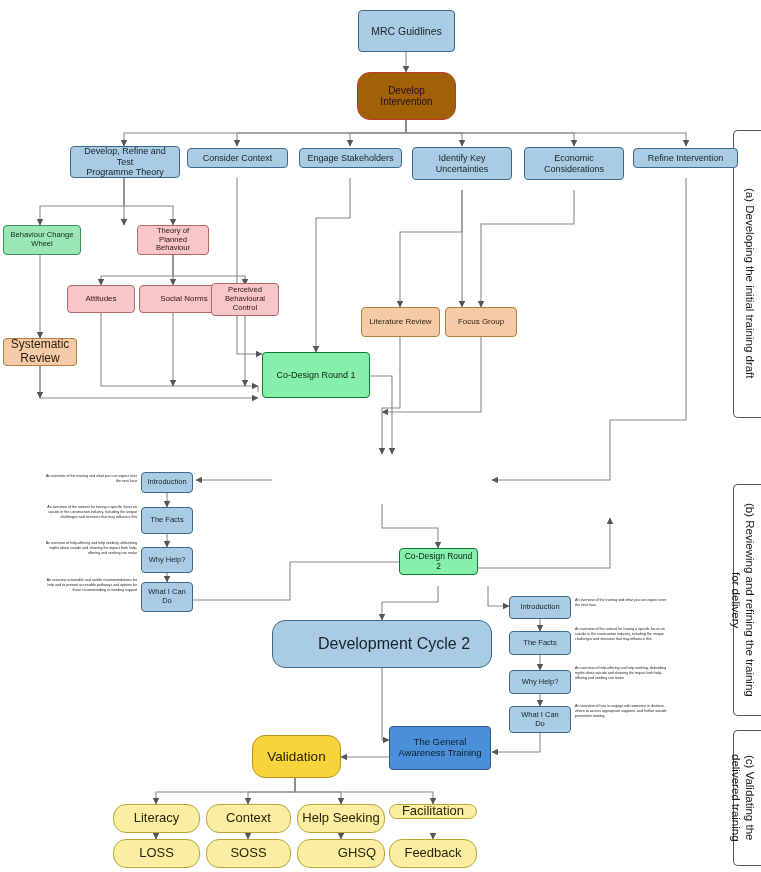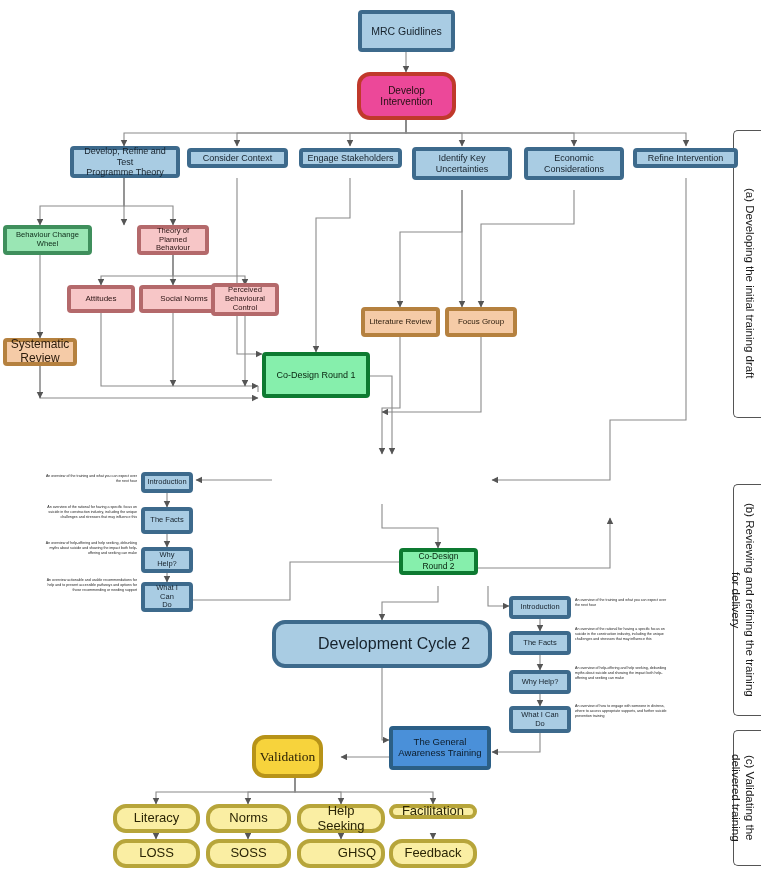"MRC Guidlines" .node { border: 4px solid #7f1d1d -> 1px solid #7f1d1d }
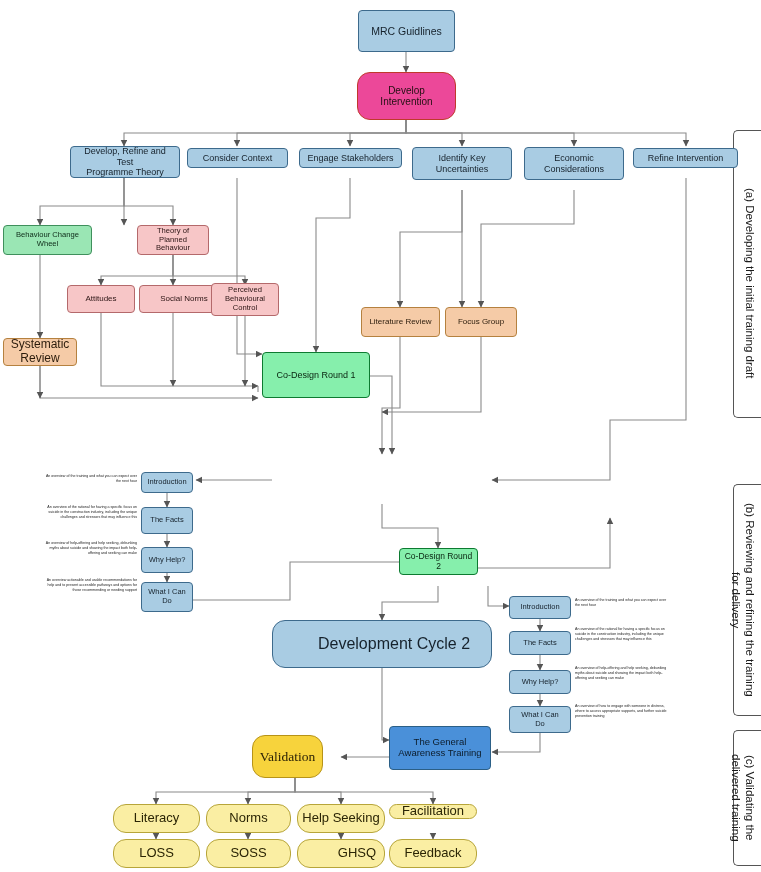"Develop Intervention" .red { background: #ec4899 -> #a16207 }
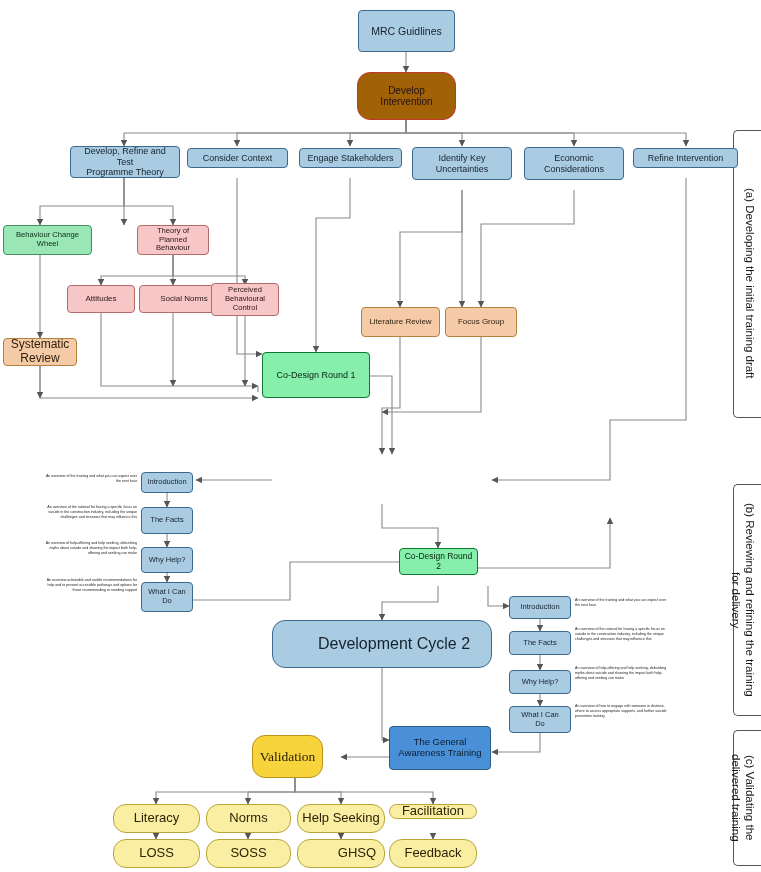"Behaviour Change" div.node { width: 89px -> 78px }
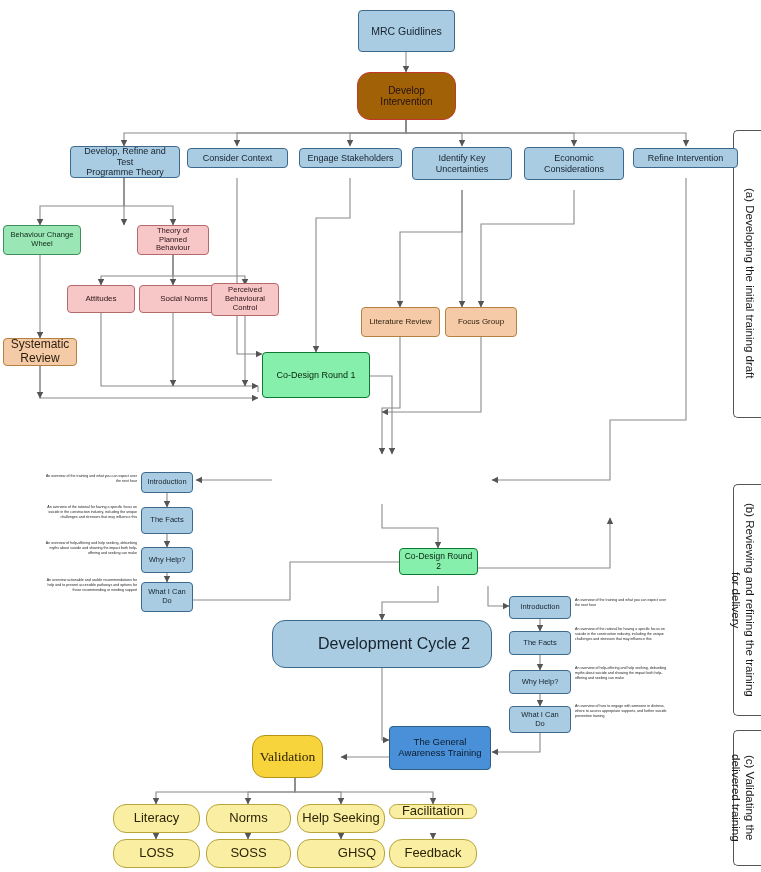"Validation" div.node { font-family: Liberation Serif, serif -> none; width: 71px -> 89px }
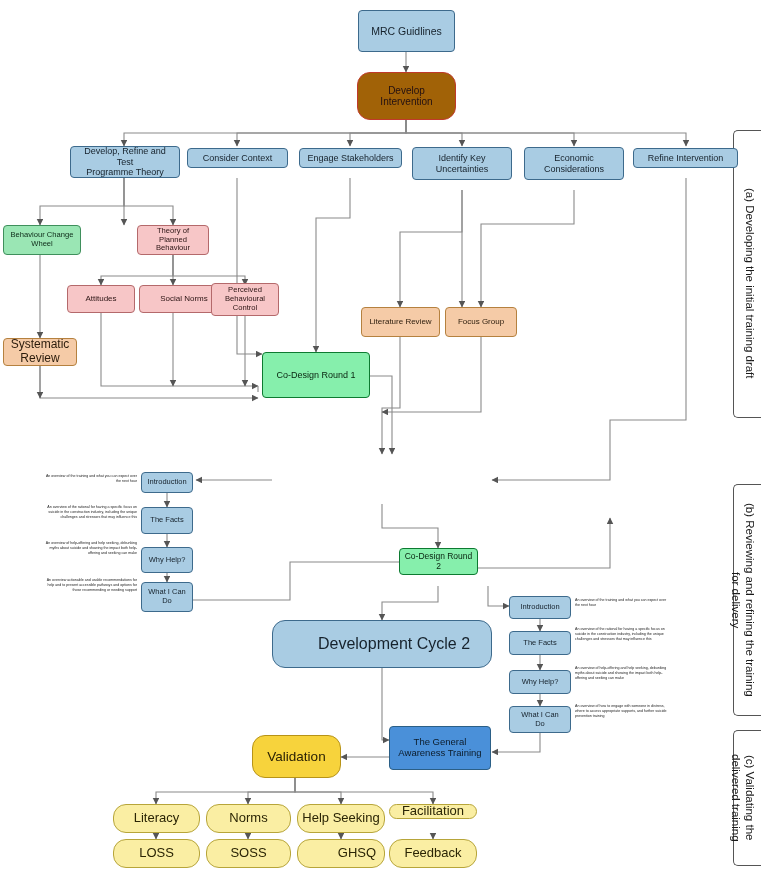"Norms" div.node { text: Norms -> Context }
